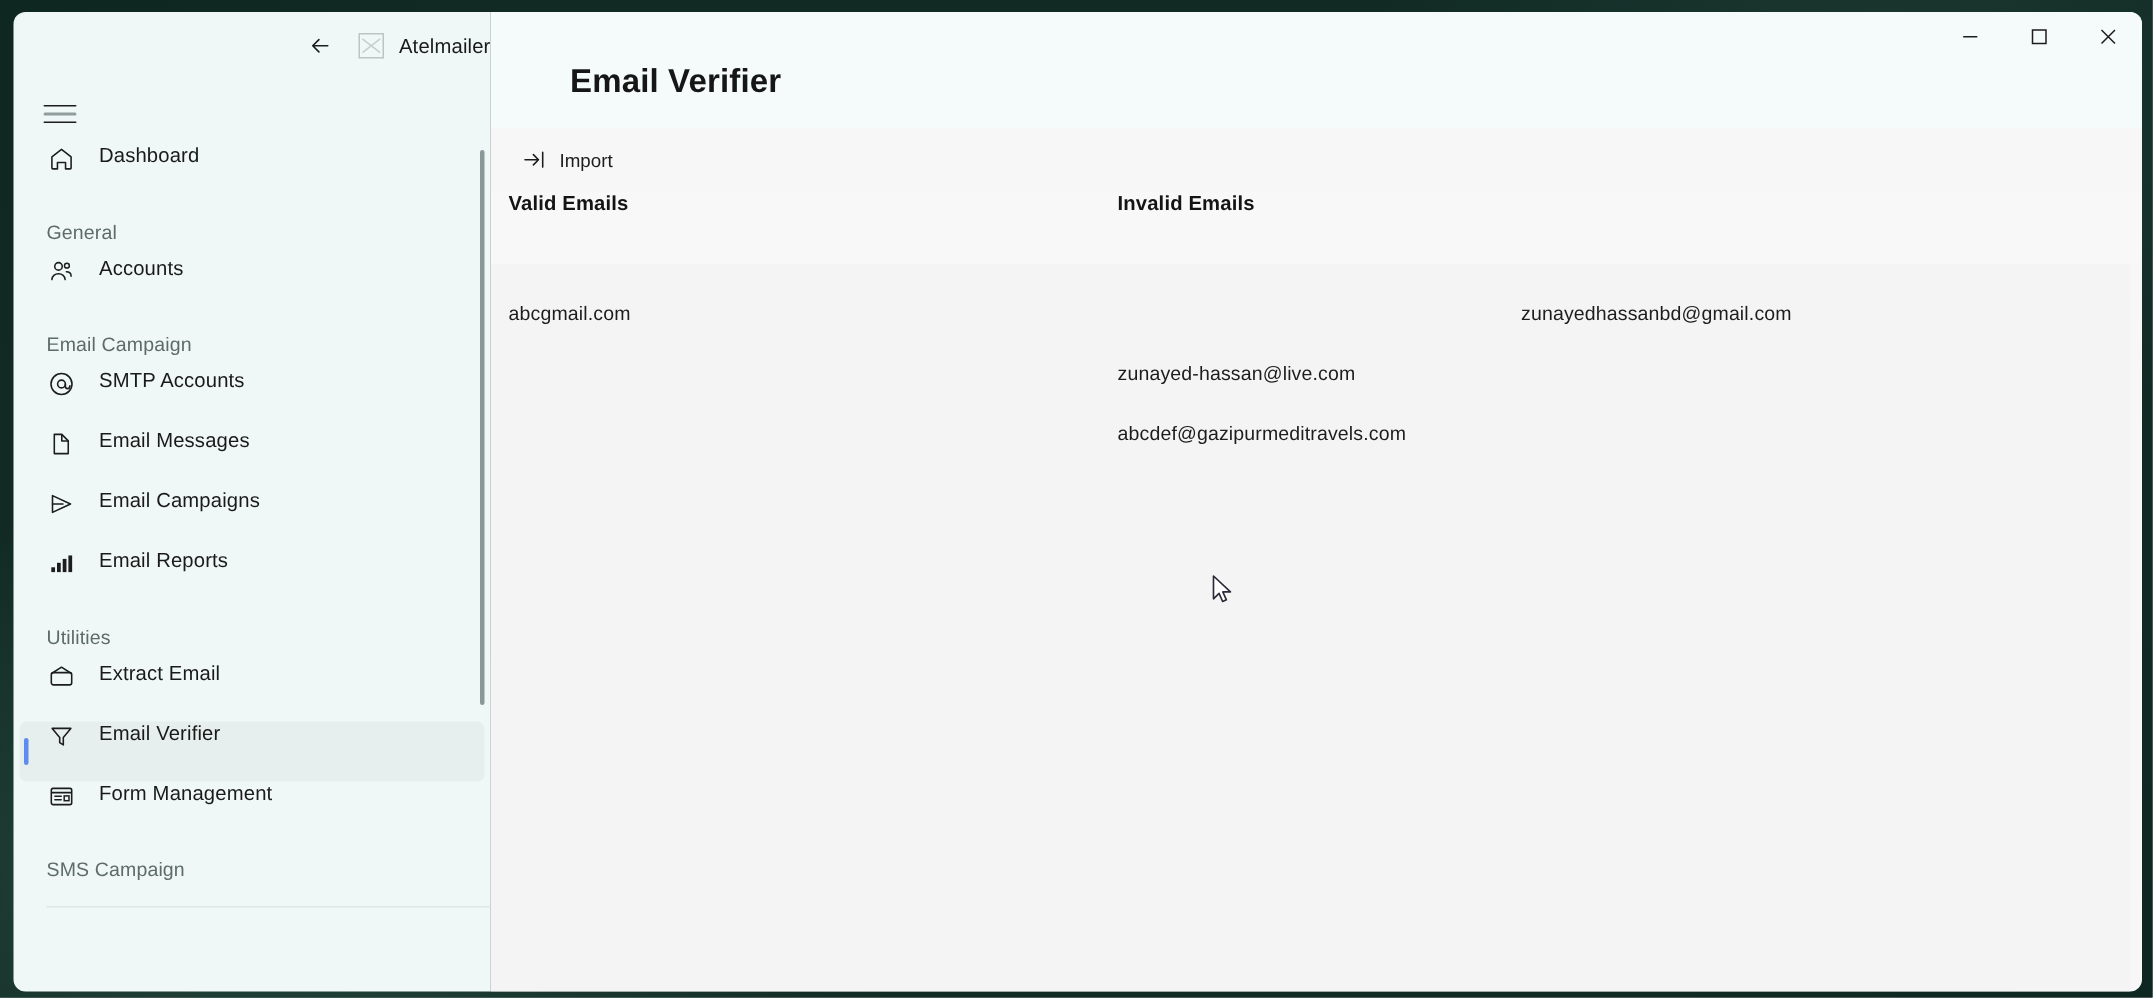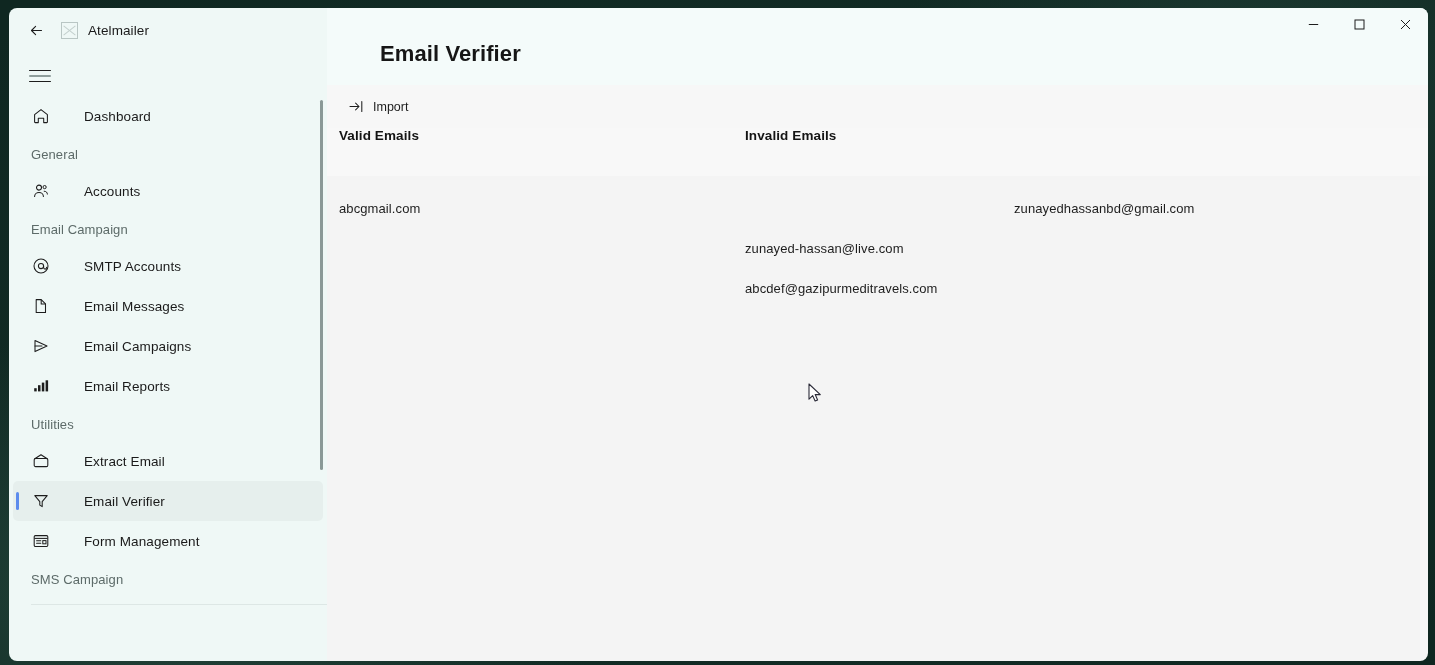"Atelmailer" .nav-top { justify-content: none -> flex-end }
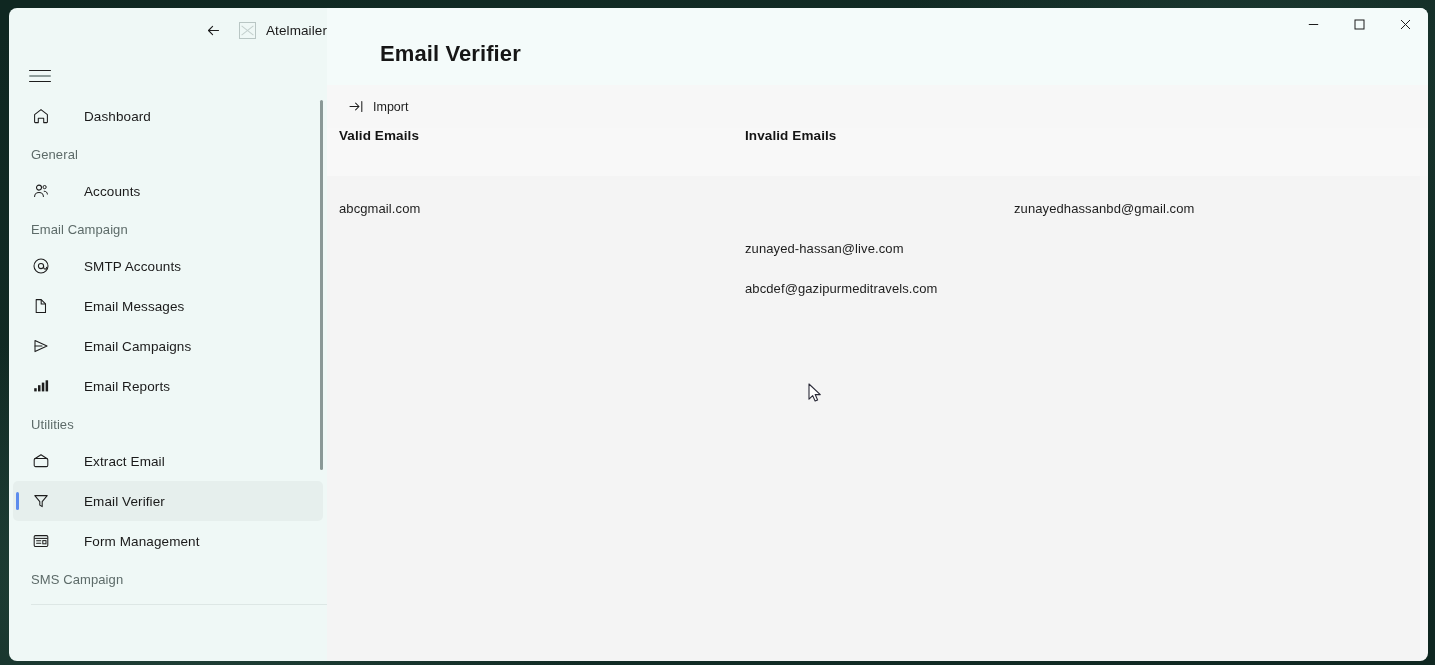"Dashboard" .nav-item { align-items: center -> none; gap: 34px -> 16px }
